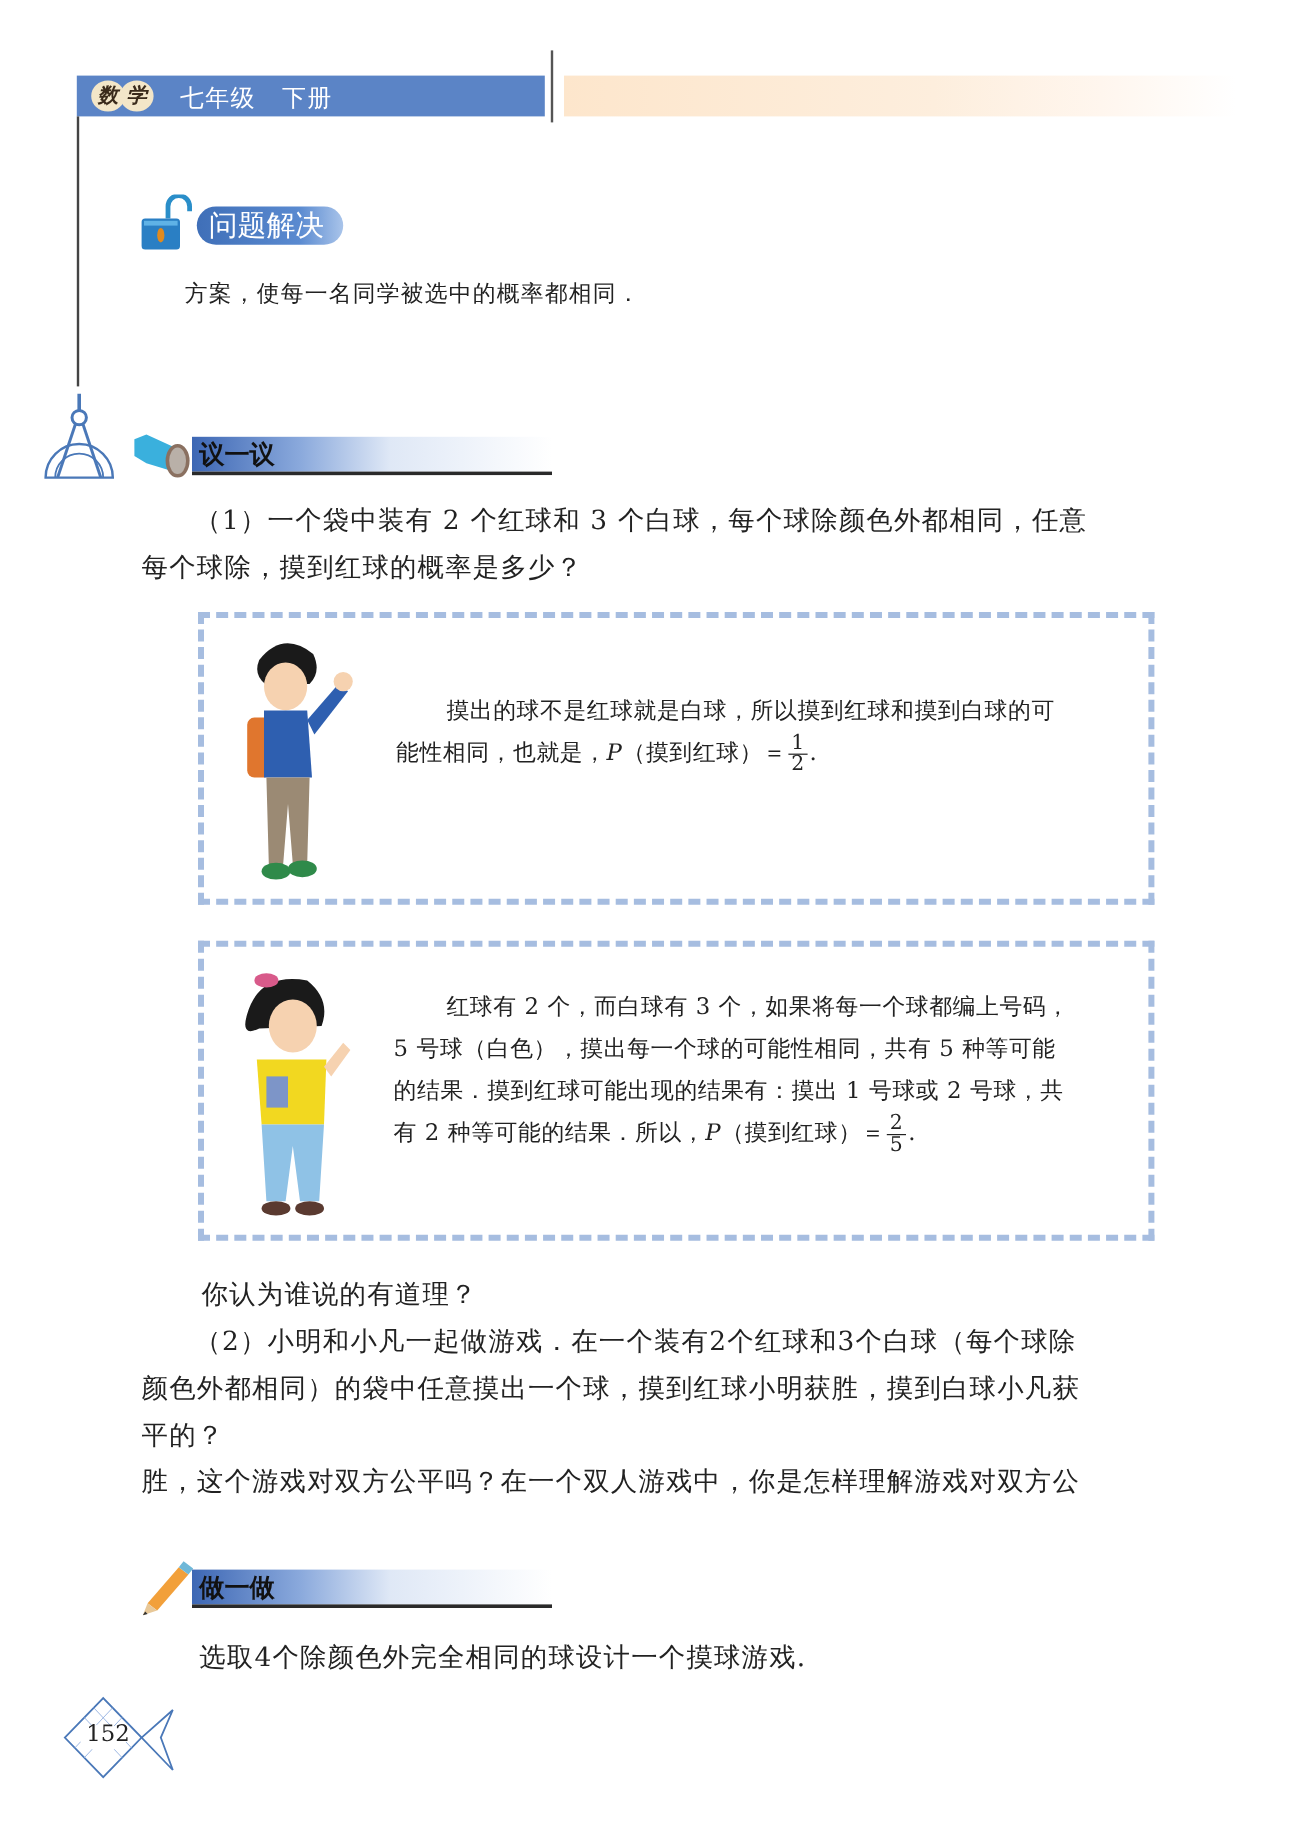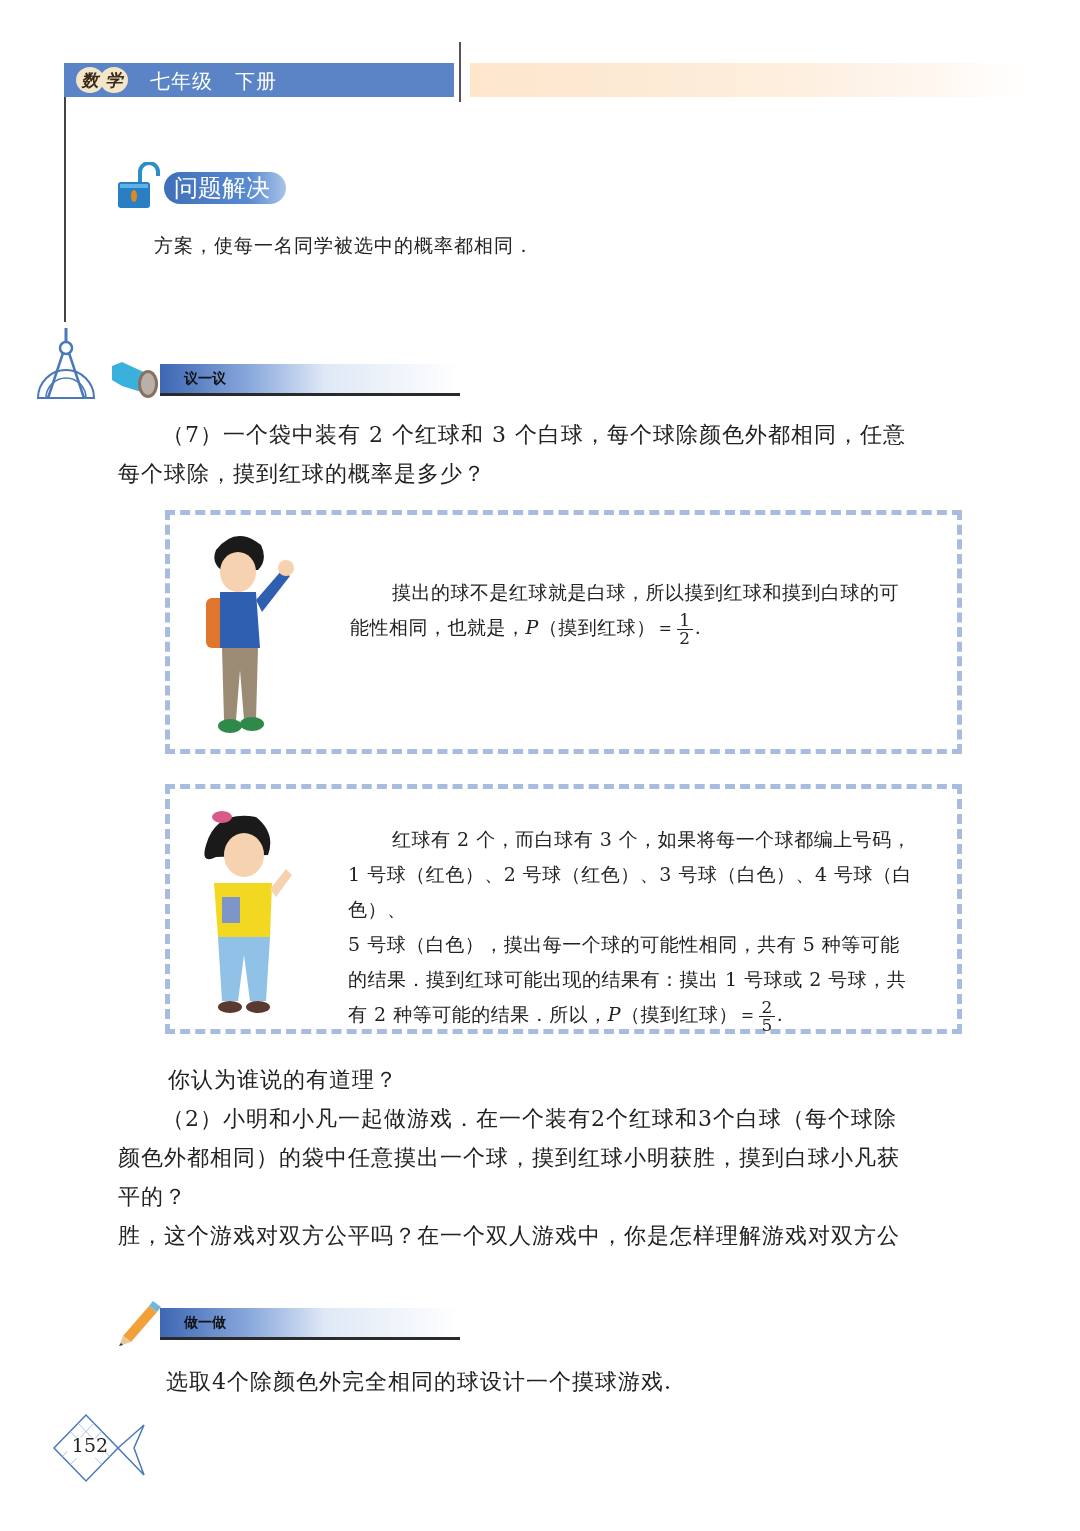"议一议" .bar-head { font-size: 14px -> 21px; padding-left: 24px -> 6px }
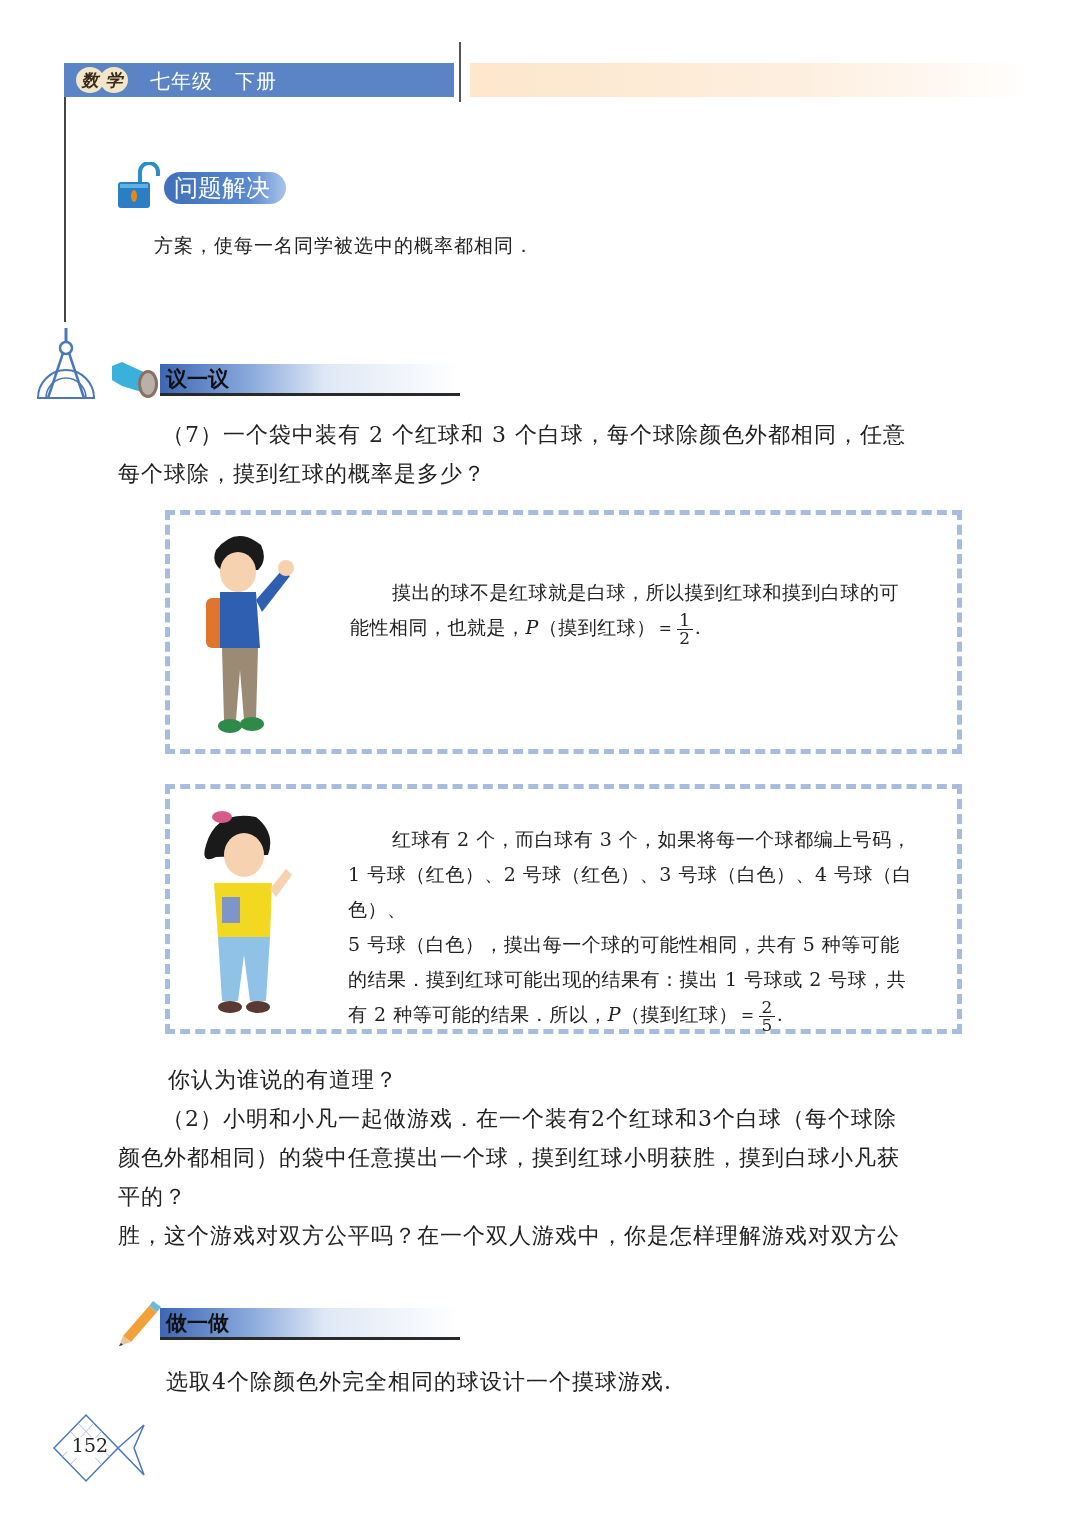"（7）一个袋中装有 2 个红球和 3 个白球，每个球除颜色外都相同，任意" div.first { text: 7 -> 1 }
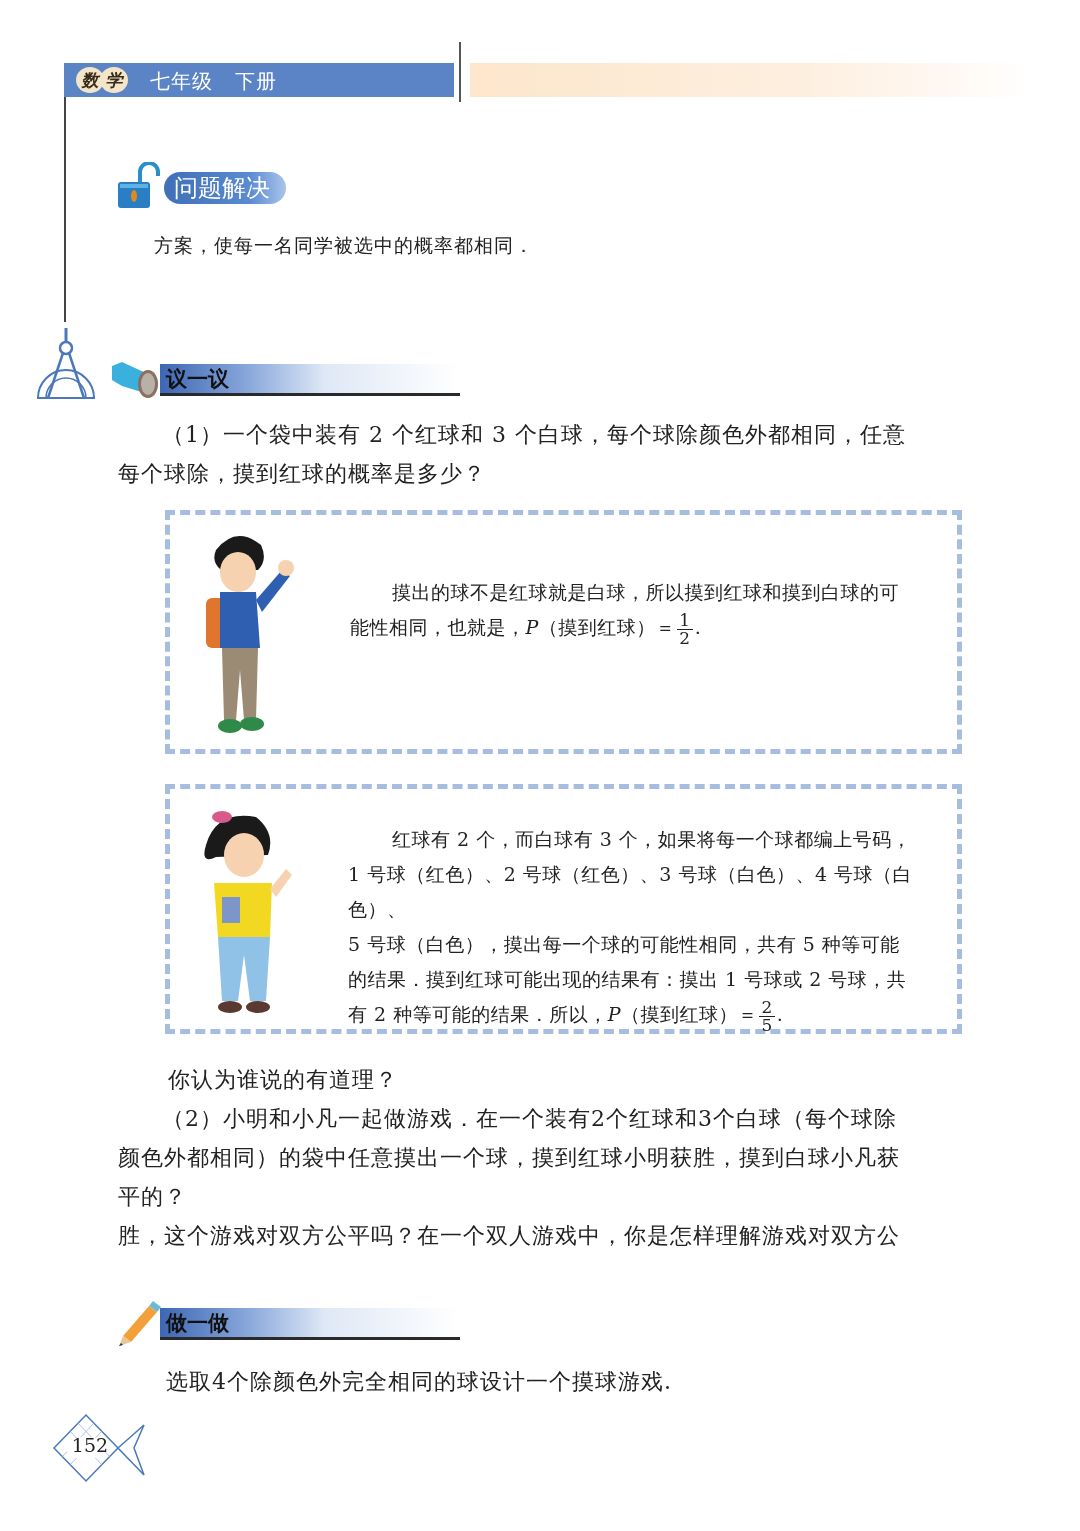"摸出的球不是红球就是白球，所以摸到红球和摸到白球的可" .box-text { margin-left: 20px -> none }
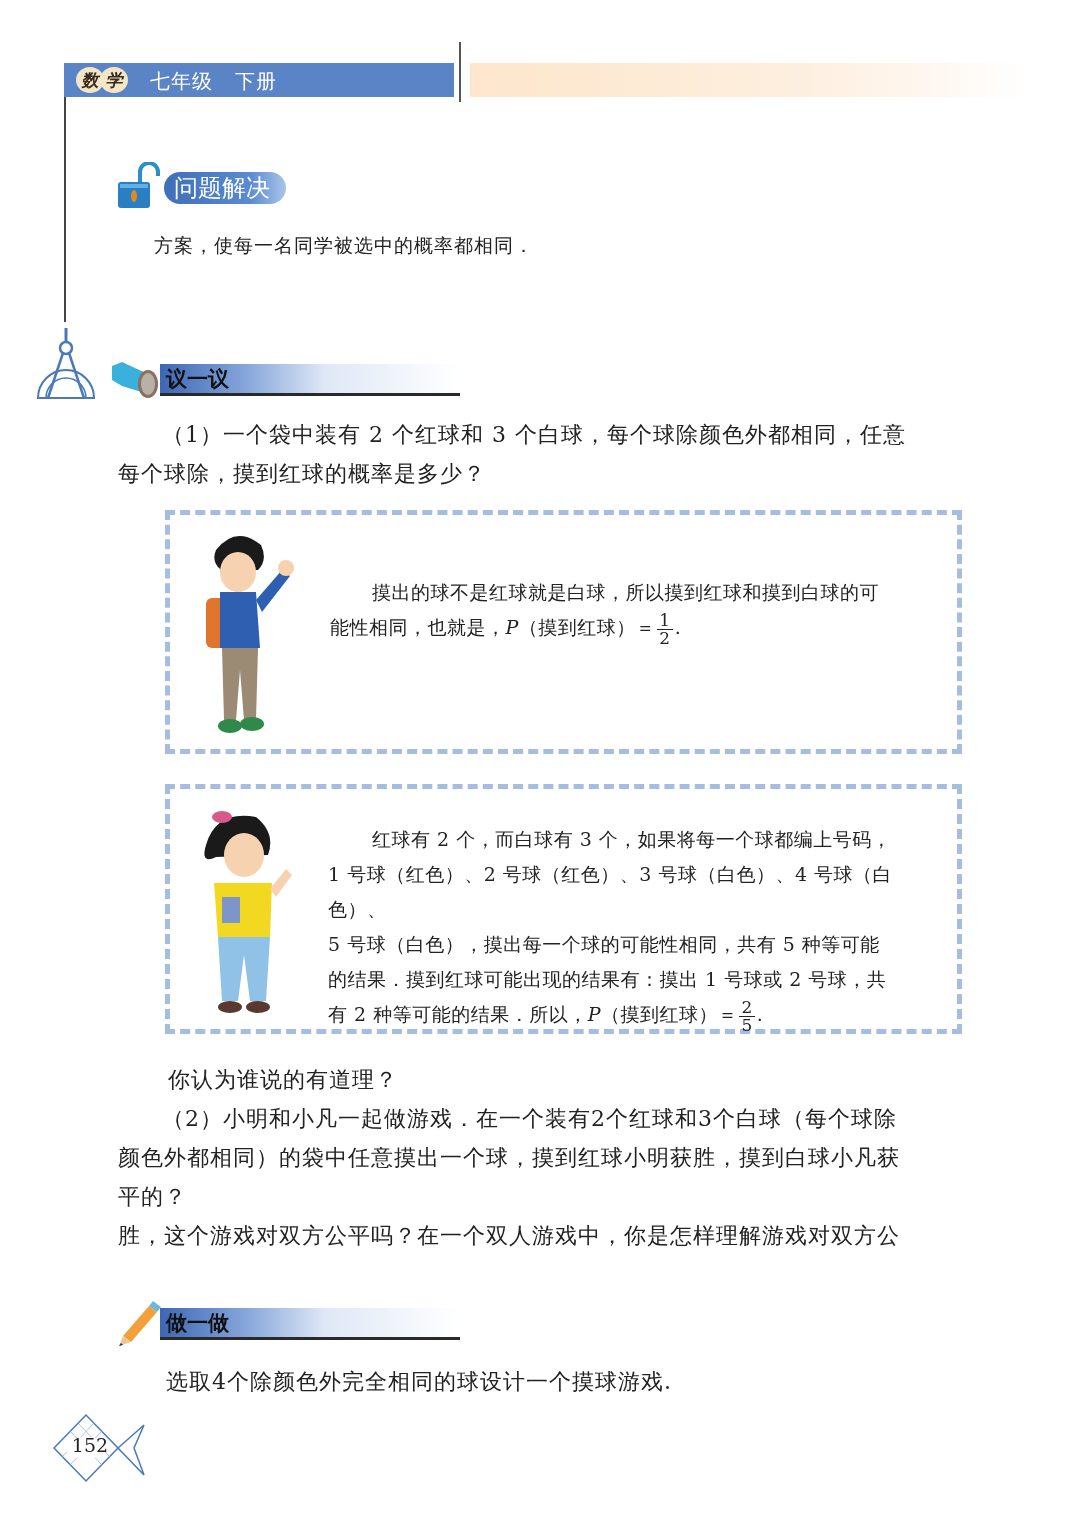"1 号球（红色）、2 号球（红色）、3 号球（白色）、4 号球（白色）、" div { html: <div>1 号球（红色）、2 号球（红色）、3 号球（白色）、4 号球（白色）、</div> -> none }
